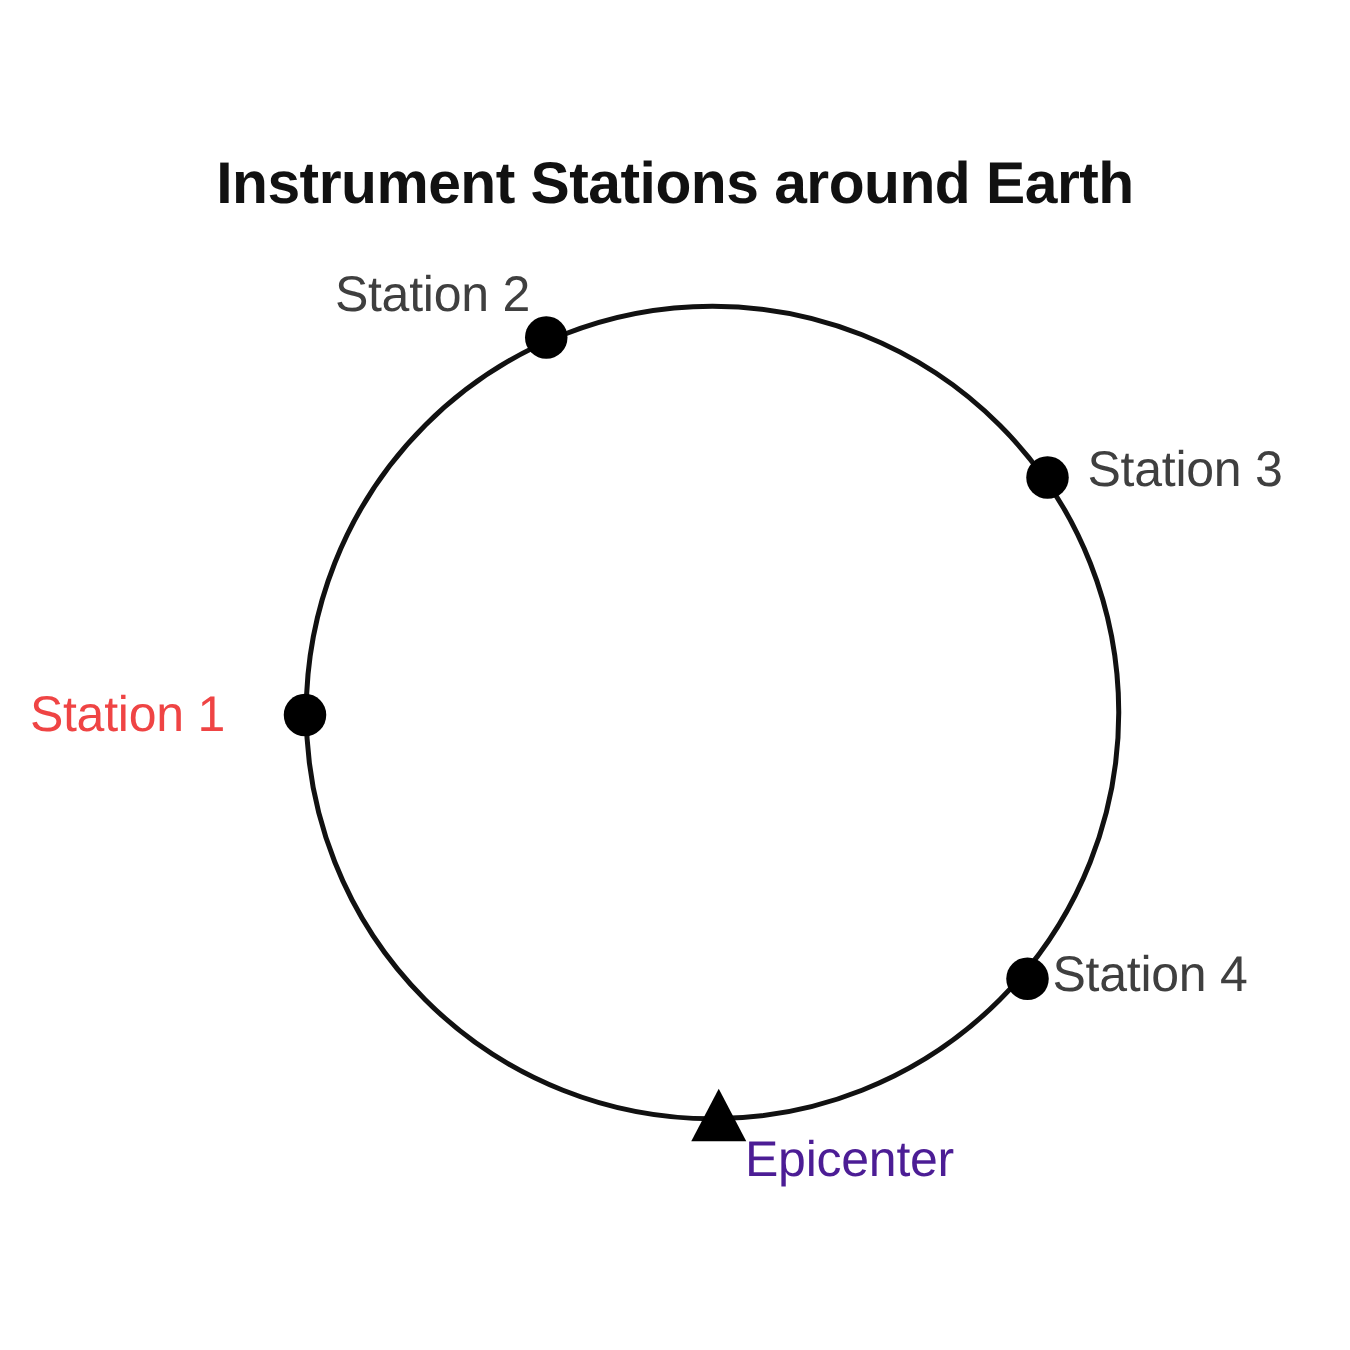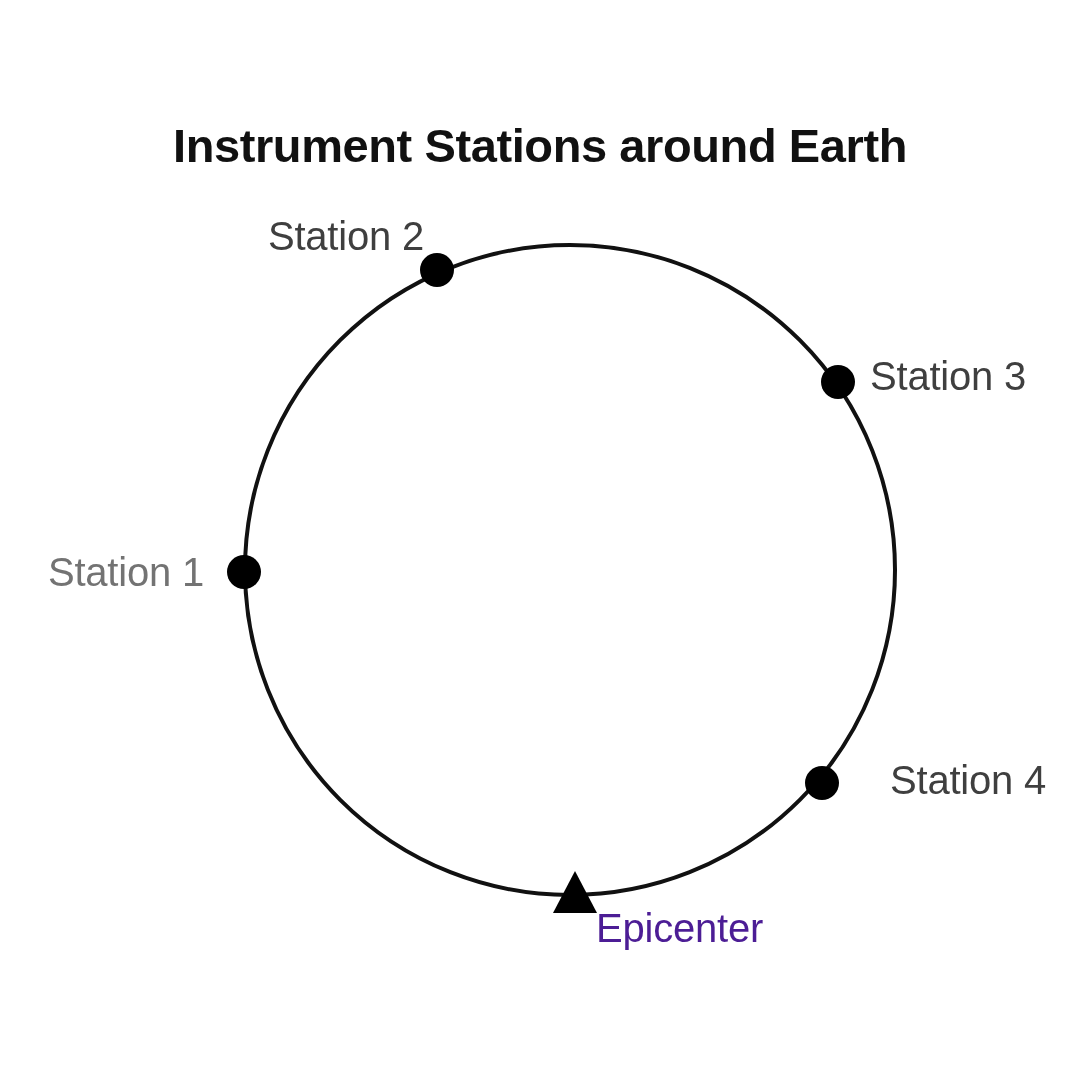"Station 1" div.marker-label { color: #737373 -> #ef4444; right: 876px -> 900px }
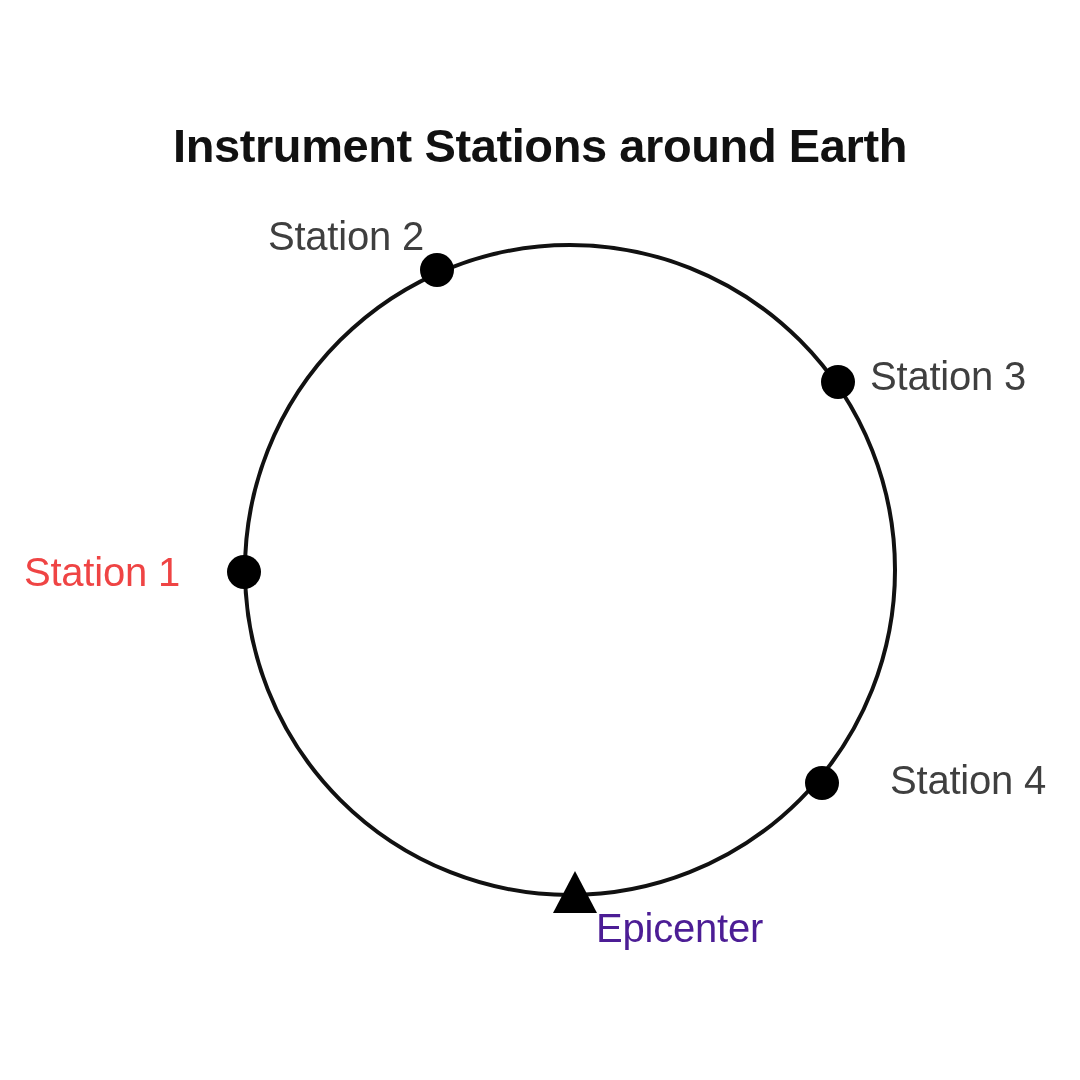"Station 4" div.marker-label { margin-left: 48px -> none }
